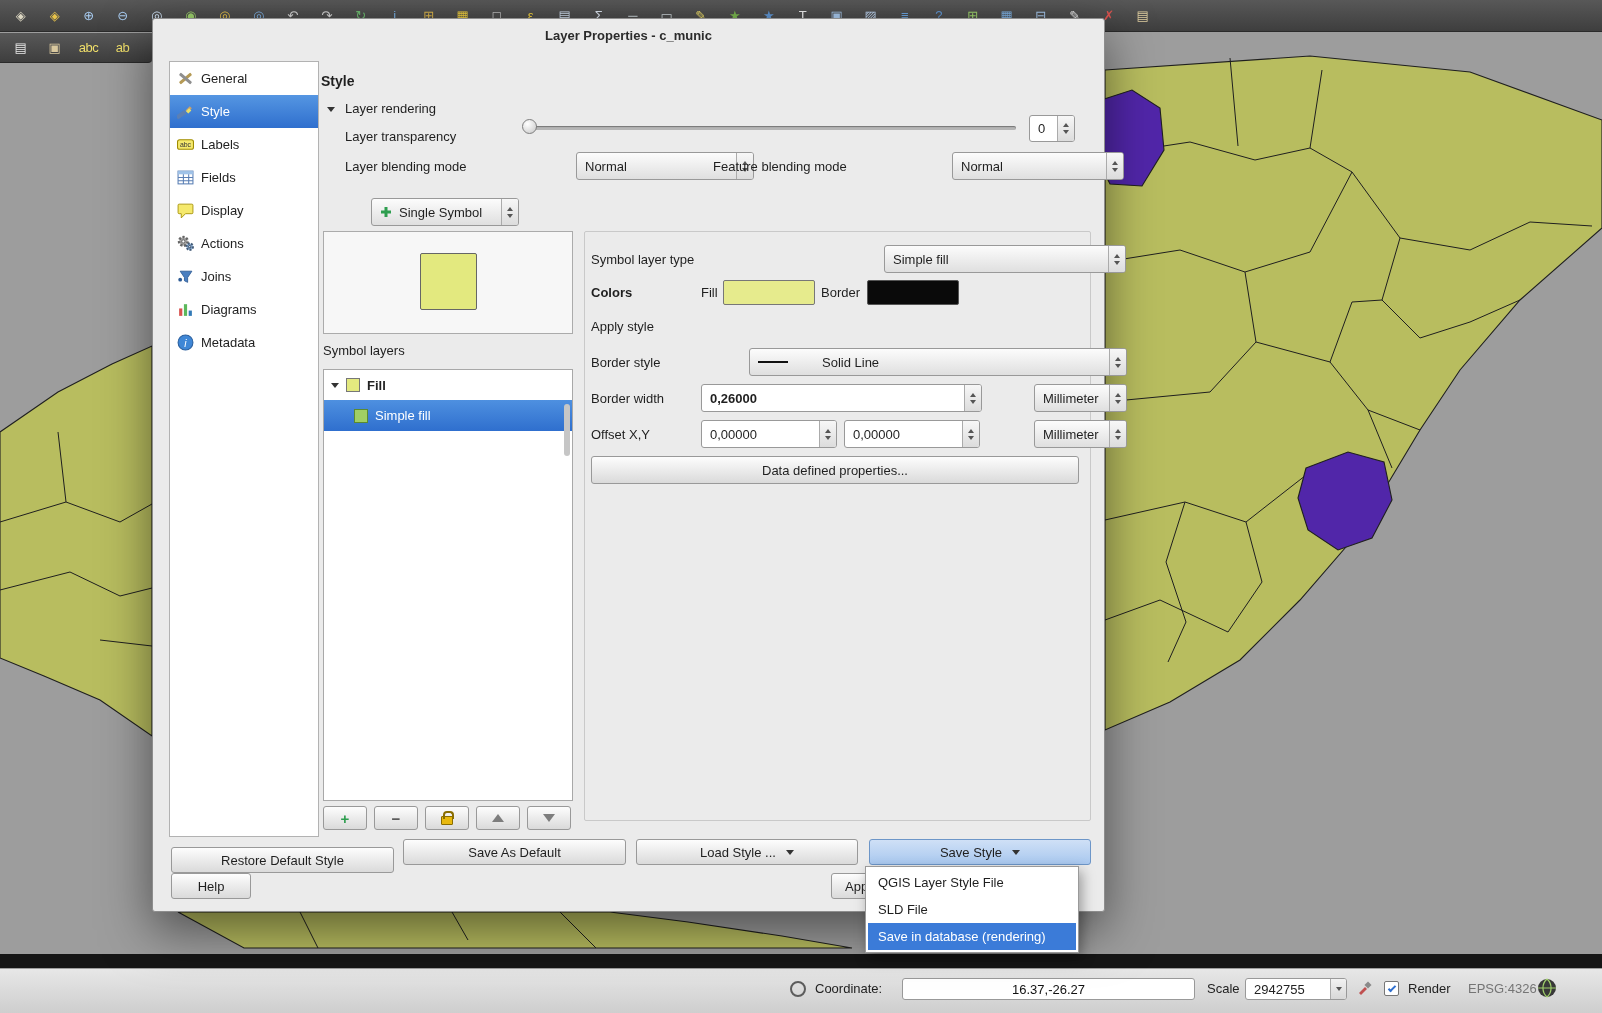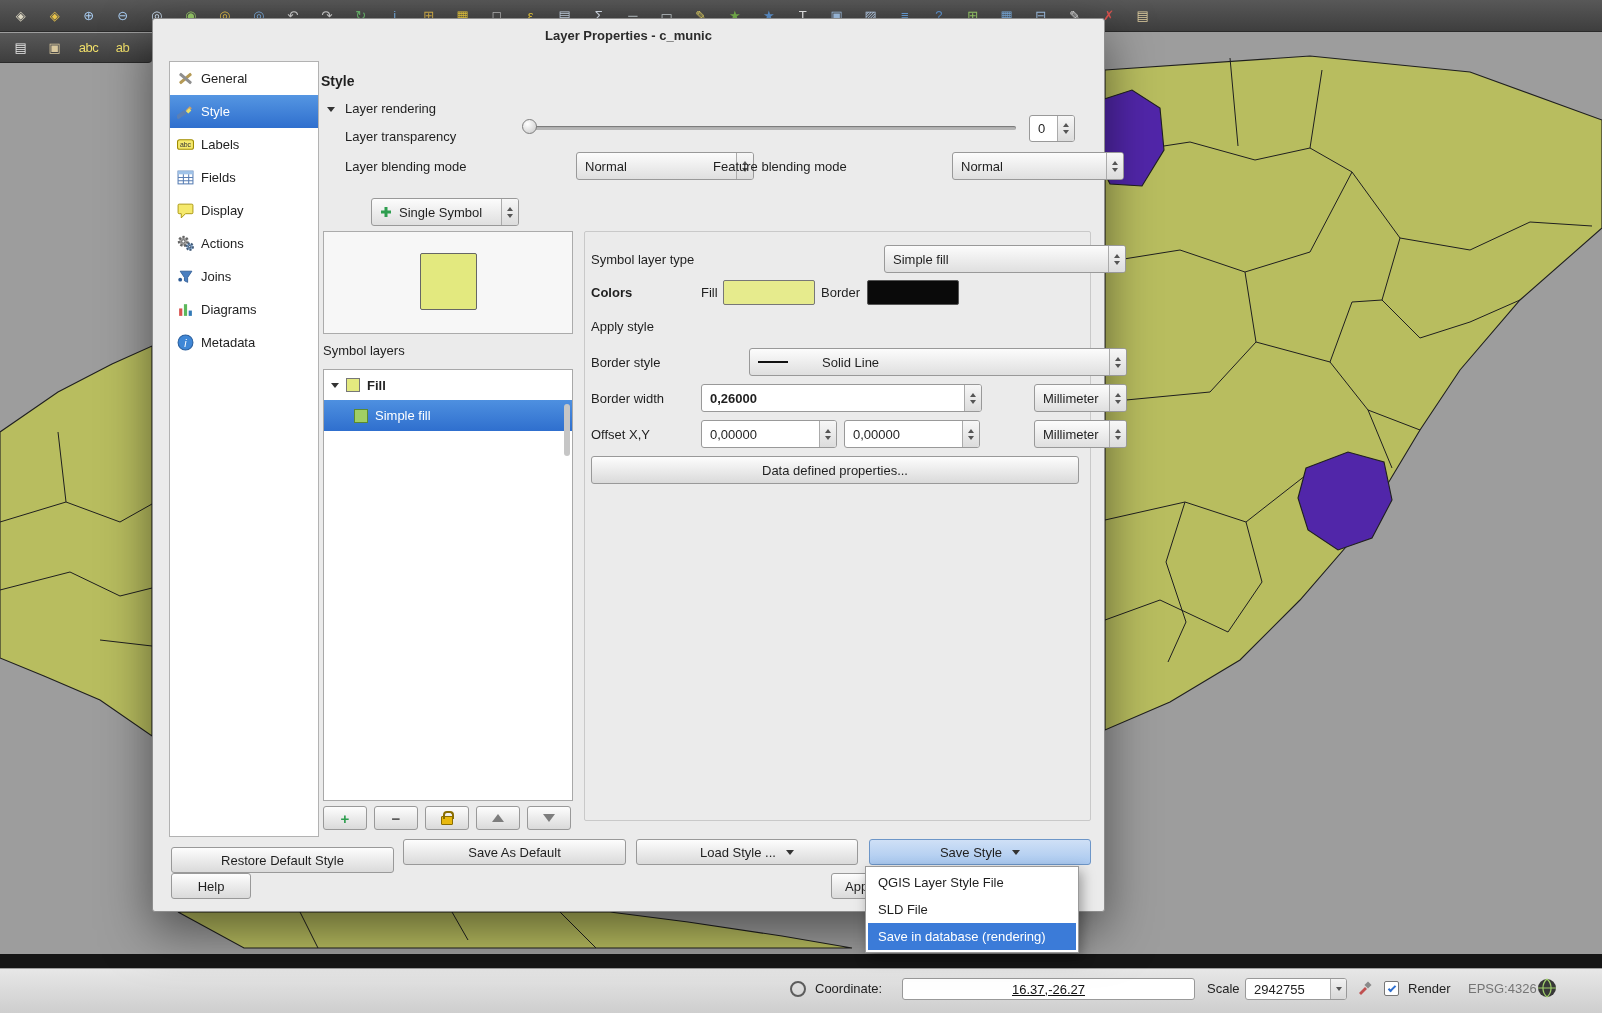"16.37,-26.27" .sb-input { text-decoration: underline -> none }
